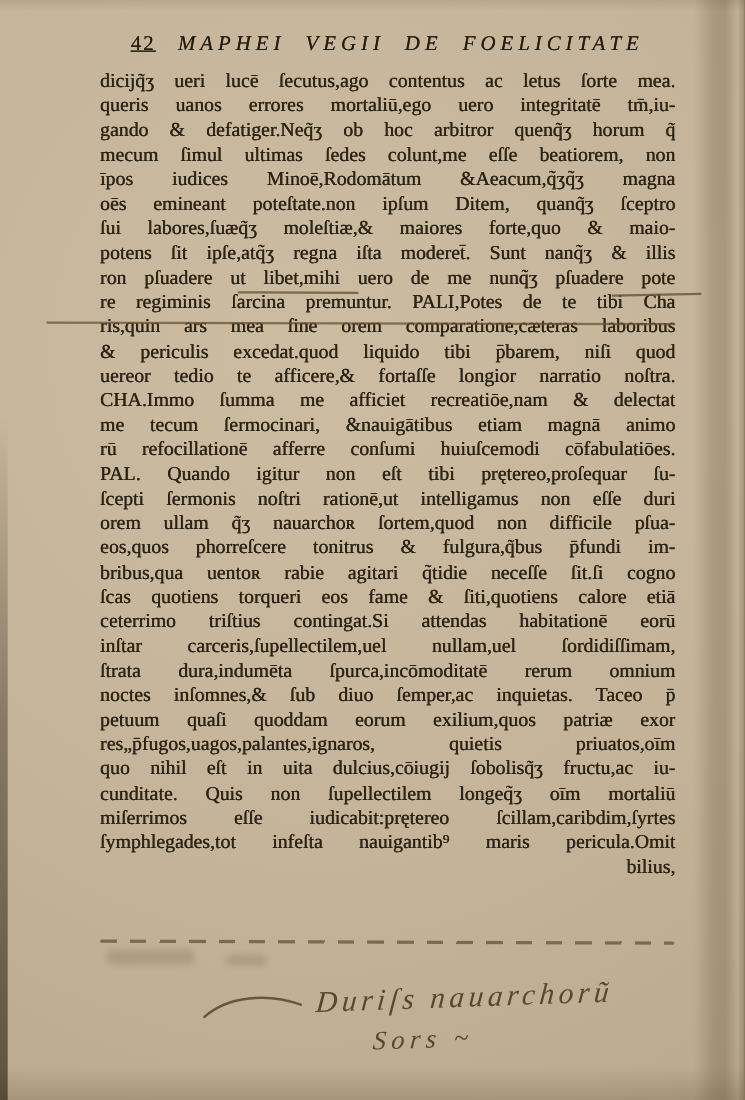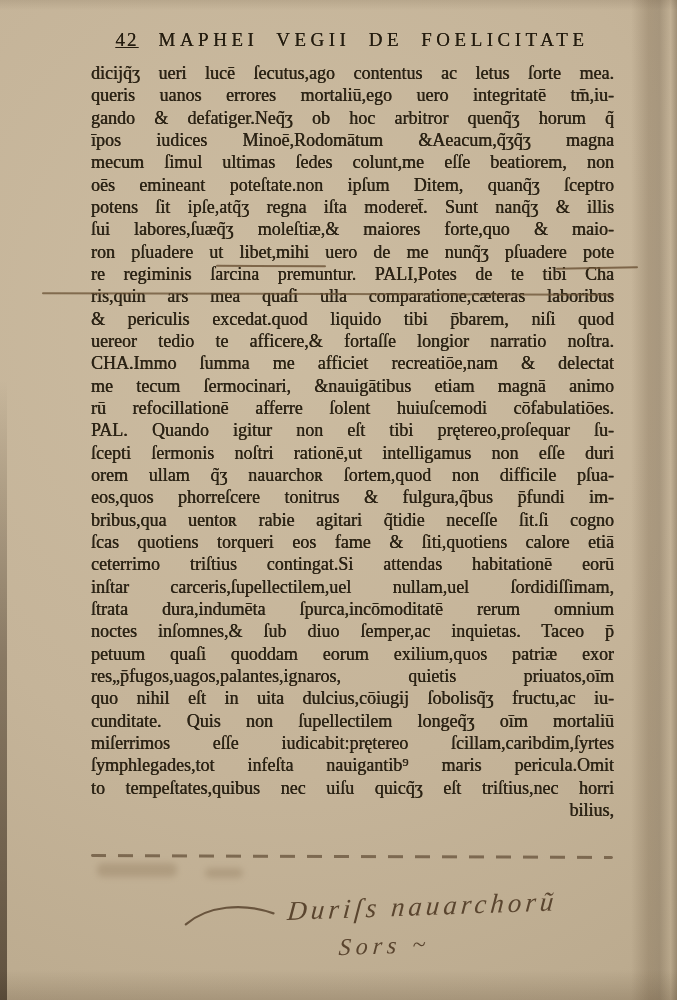"MAPHEI VEGII DE FOELICITATE" .running-header .title { font-style: none -> italic }
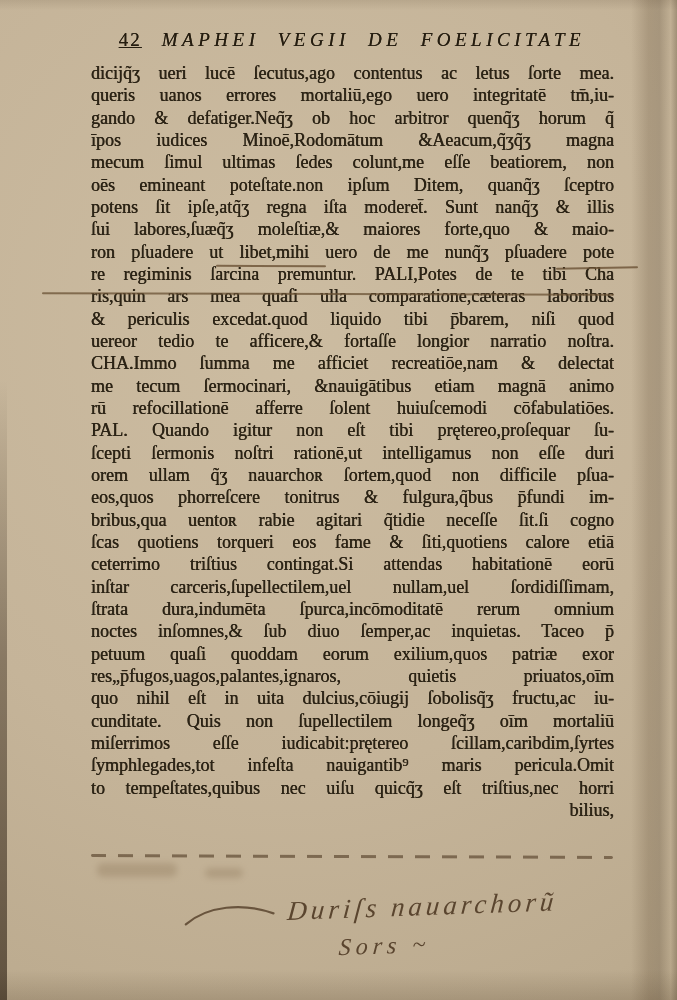"īpos iudices Minoē,Rodomātum" div.line { order: before "mecum ſimul ultimas ſedes colunt,me" -> after "mecum ſimul ultimas ſedes colunt,me" }
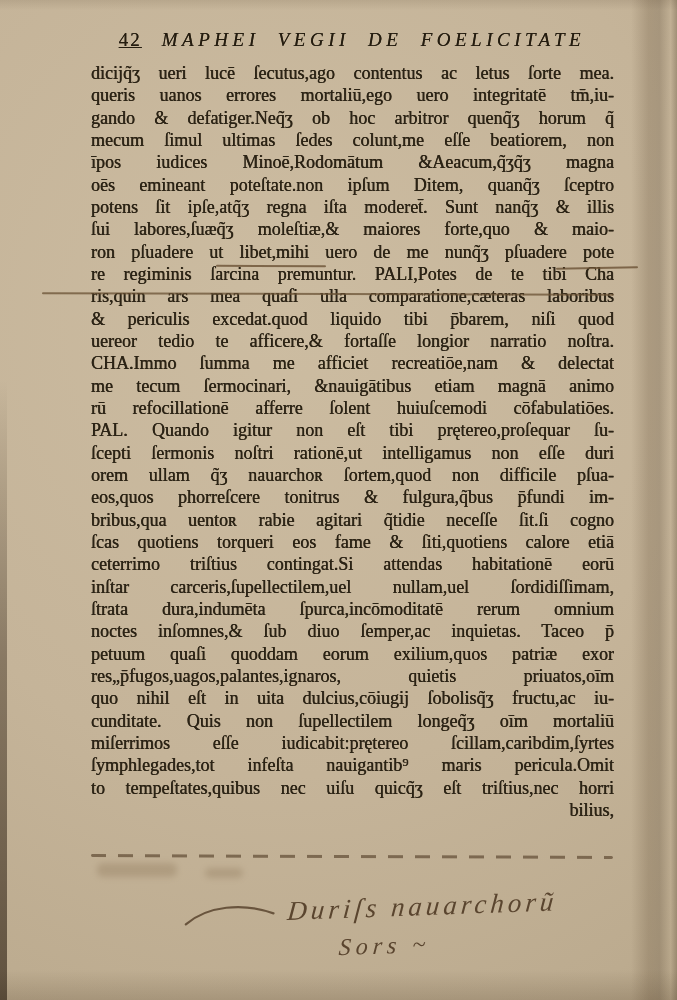"potens ſit ipſe,atq̃ʒ regna iſta" div.line { order: before "ſui labores,ſuæq̃ʒ moleſtiæ,& maiores" -> after "ſui labores,ſuæq̃ʒ moleſtiæ,& maiores" }
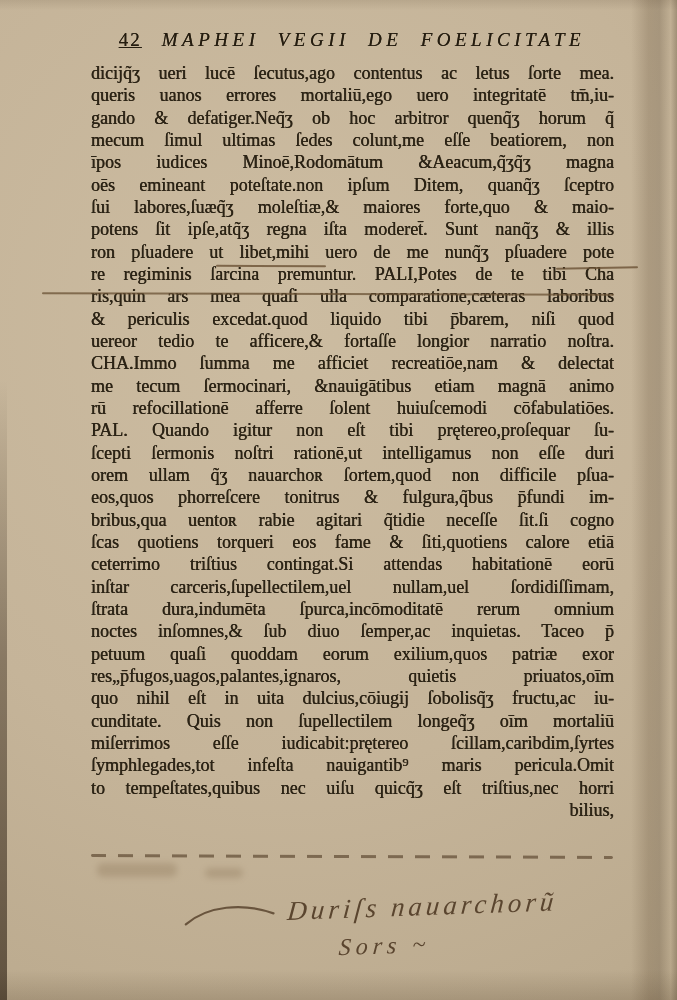"ris,quin ars mea quaſi ulla" div.line { text: quaſi ulla -> ſine orem }
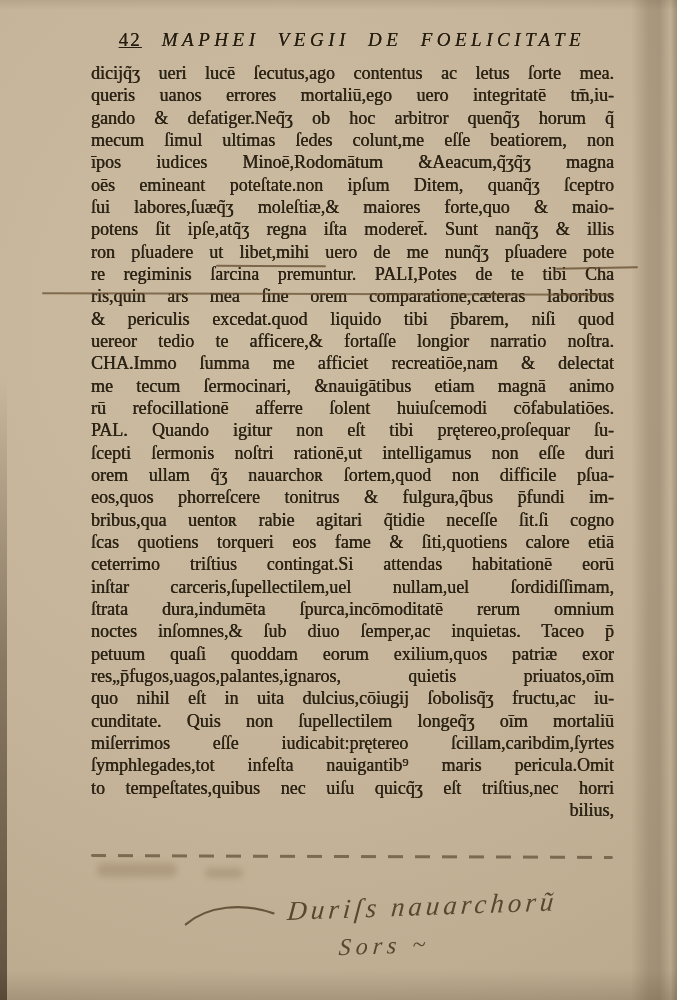"rū refocillationē afferre ſolent" div.line { text: ſolent -> conſumi }
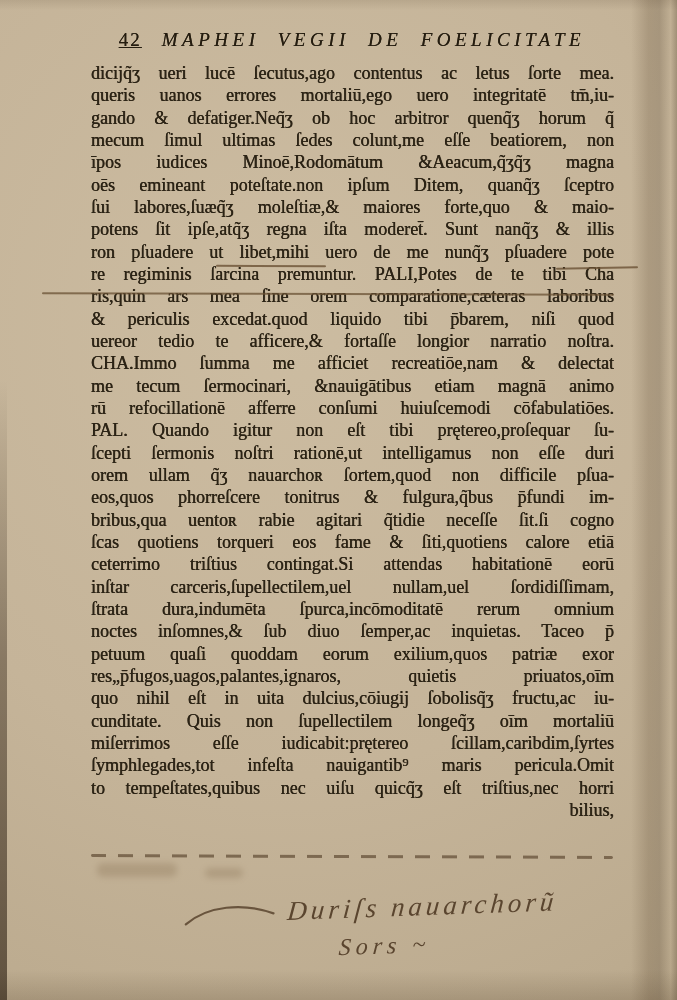"to tempeſtates,quibus nec uiſu quicq̃ʒ" div.line { html: <div>to tempeſtates,quibus nec uiſu quicq̃ʒ eſt triſtius,nec horri</div> -> none }
